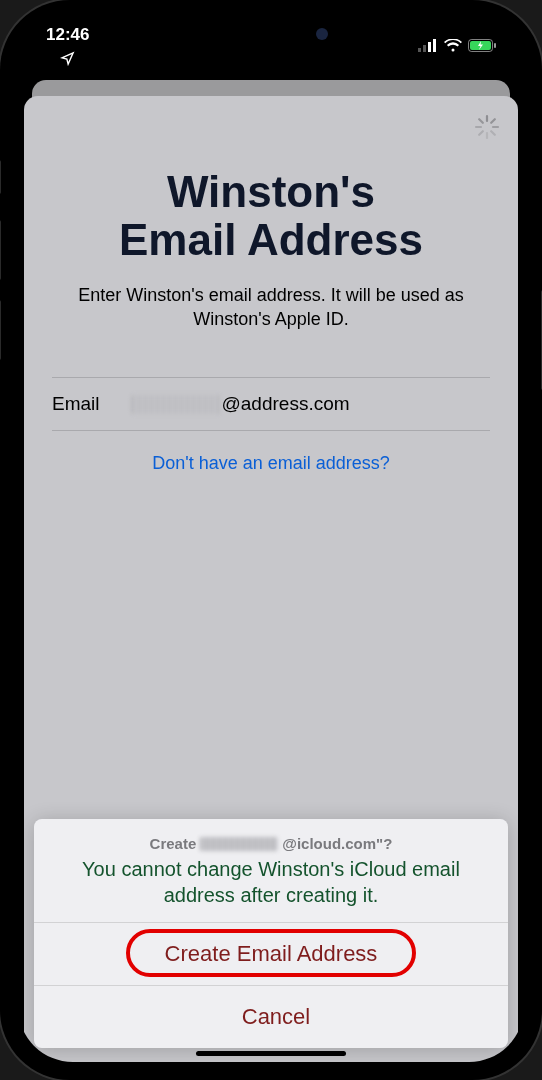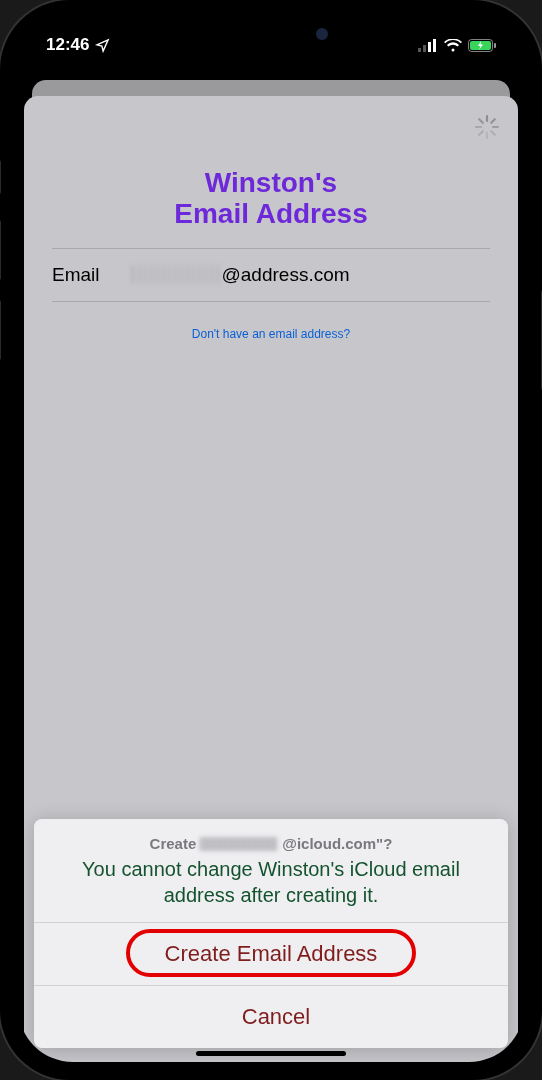"12:46" .status-left { flex-direction: none -> column }
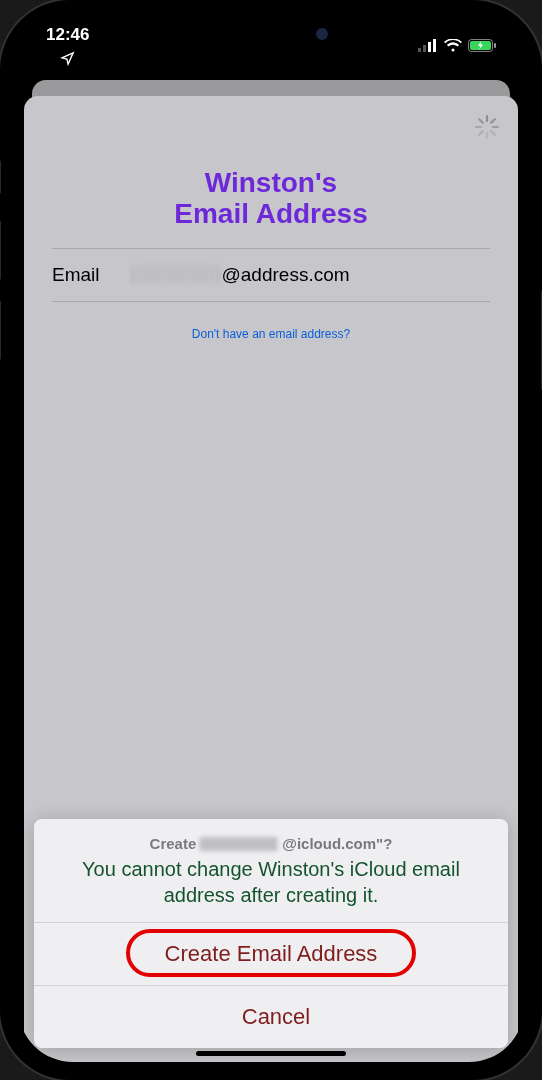"Winston's" .title { color: #6d28d9 -> #0f172a; font-size: 28px -> 44px }
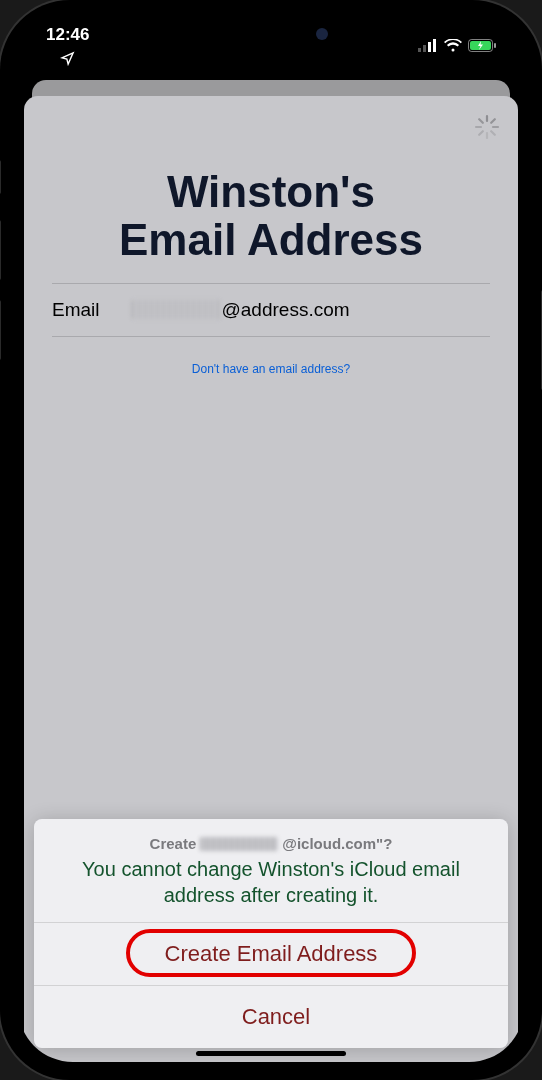"Enter Winston's email address. It" div.subtitle { html: none -> <div>Enter Winston's email address. It will be used as Winston's Apple ID.</div> }
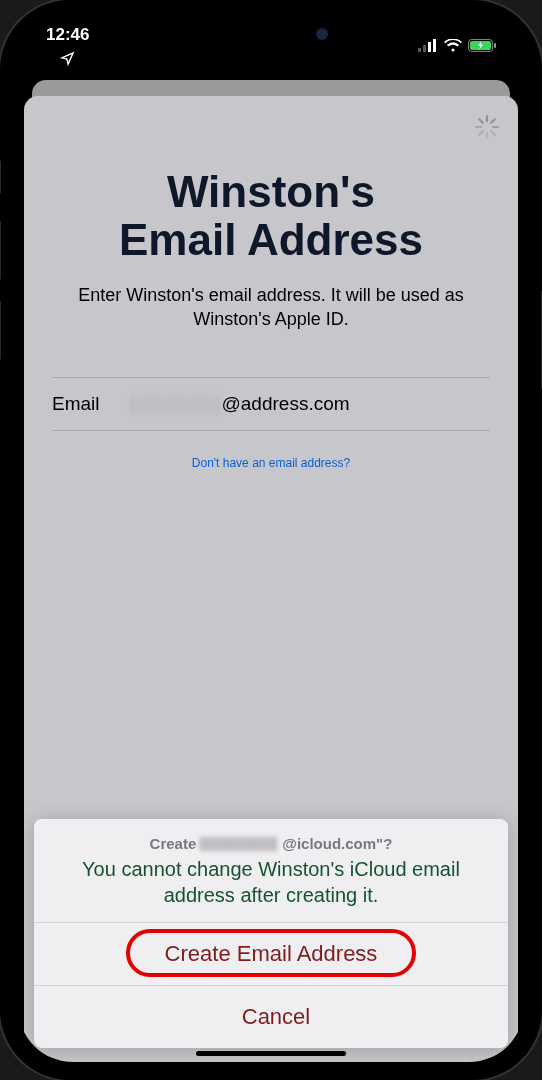"Don't have an email address?" .link { font-size: 12px -> 18px }
